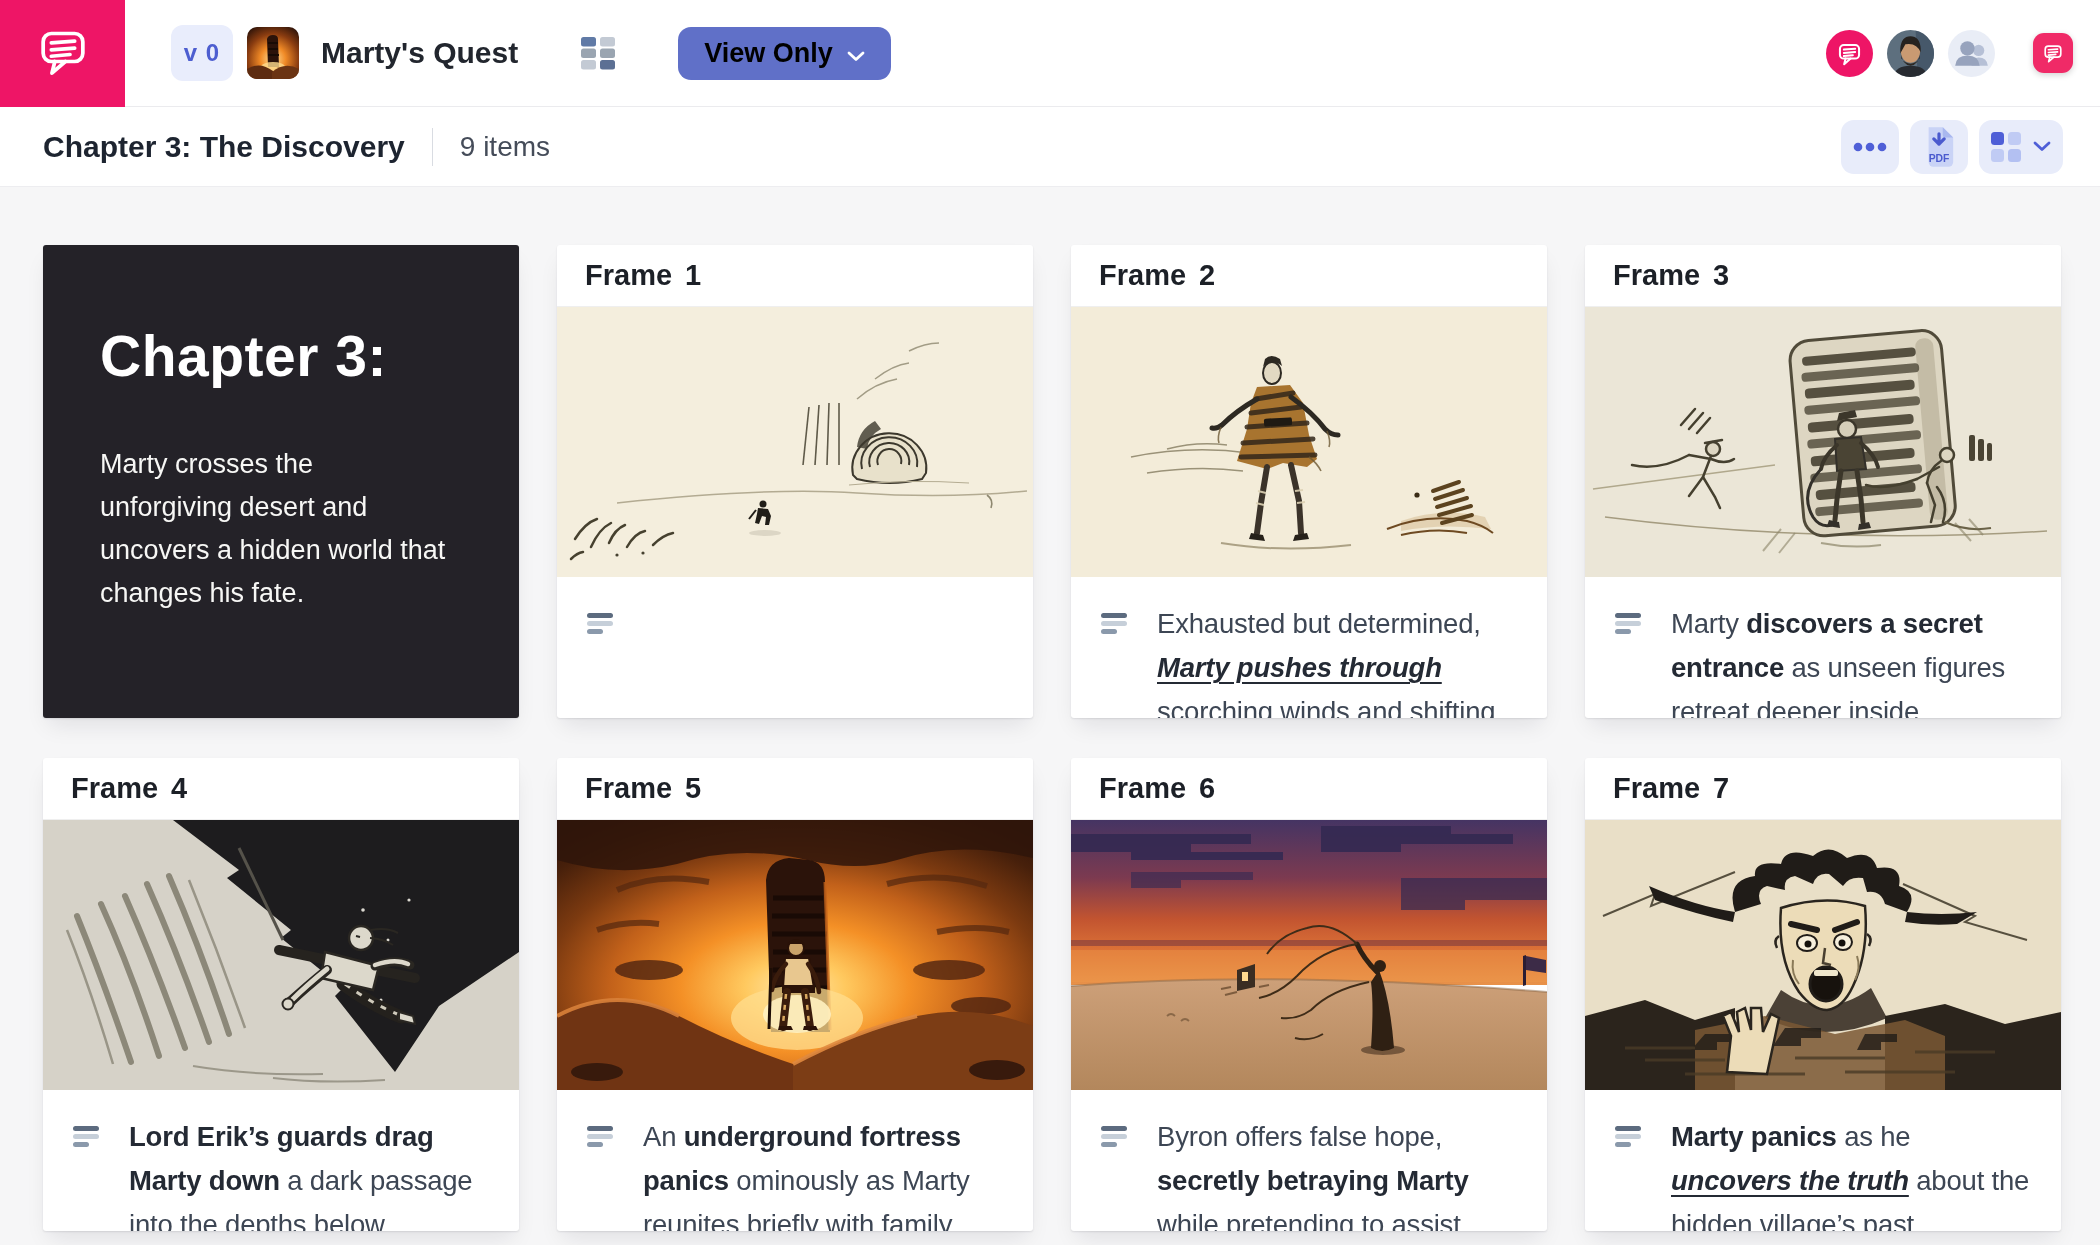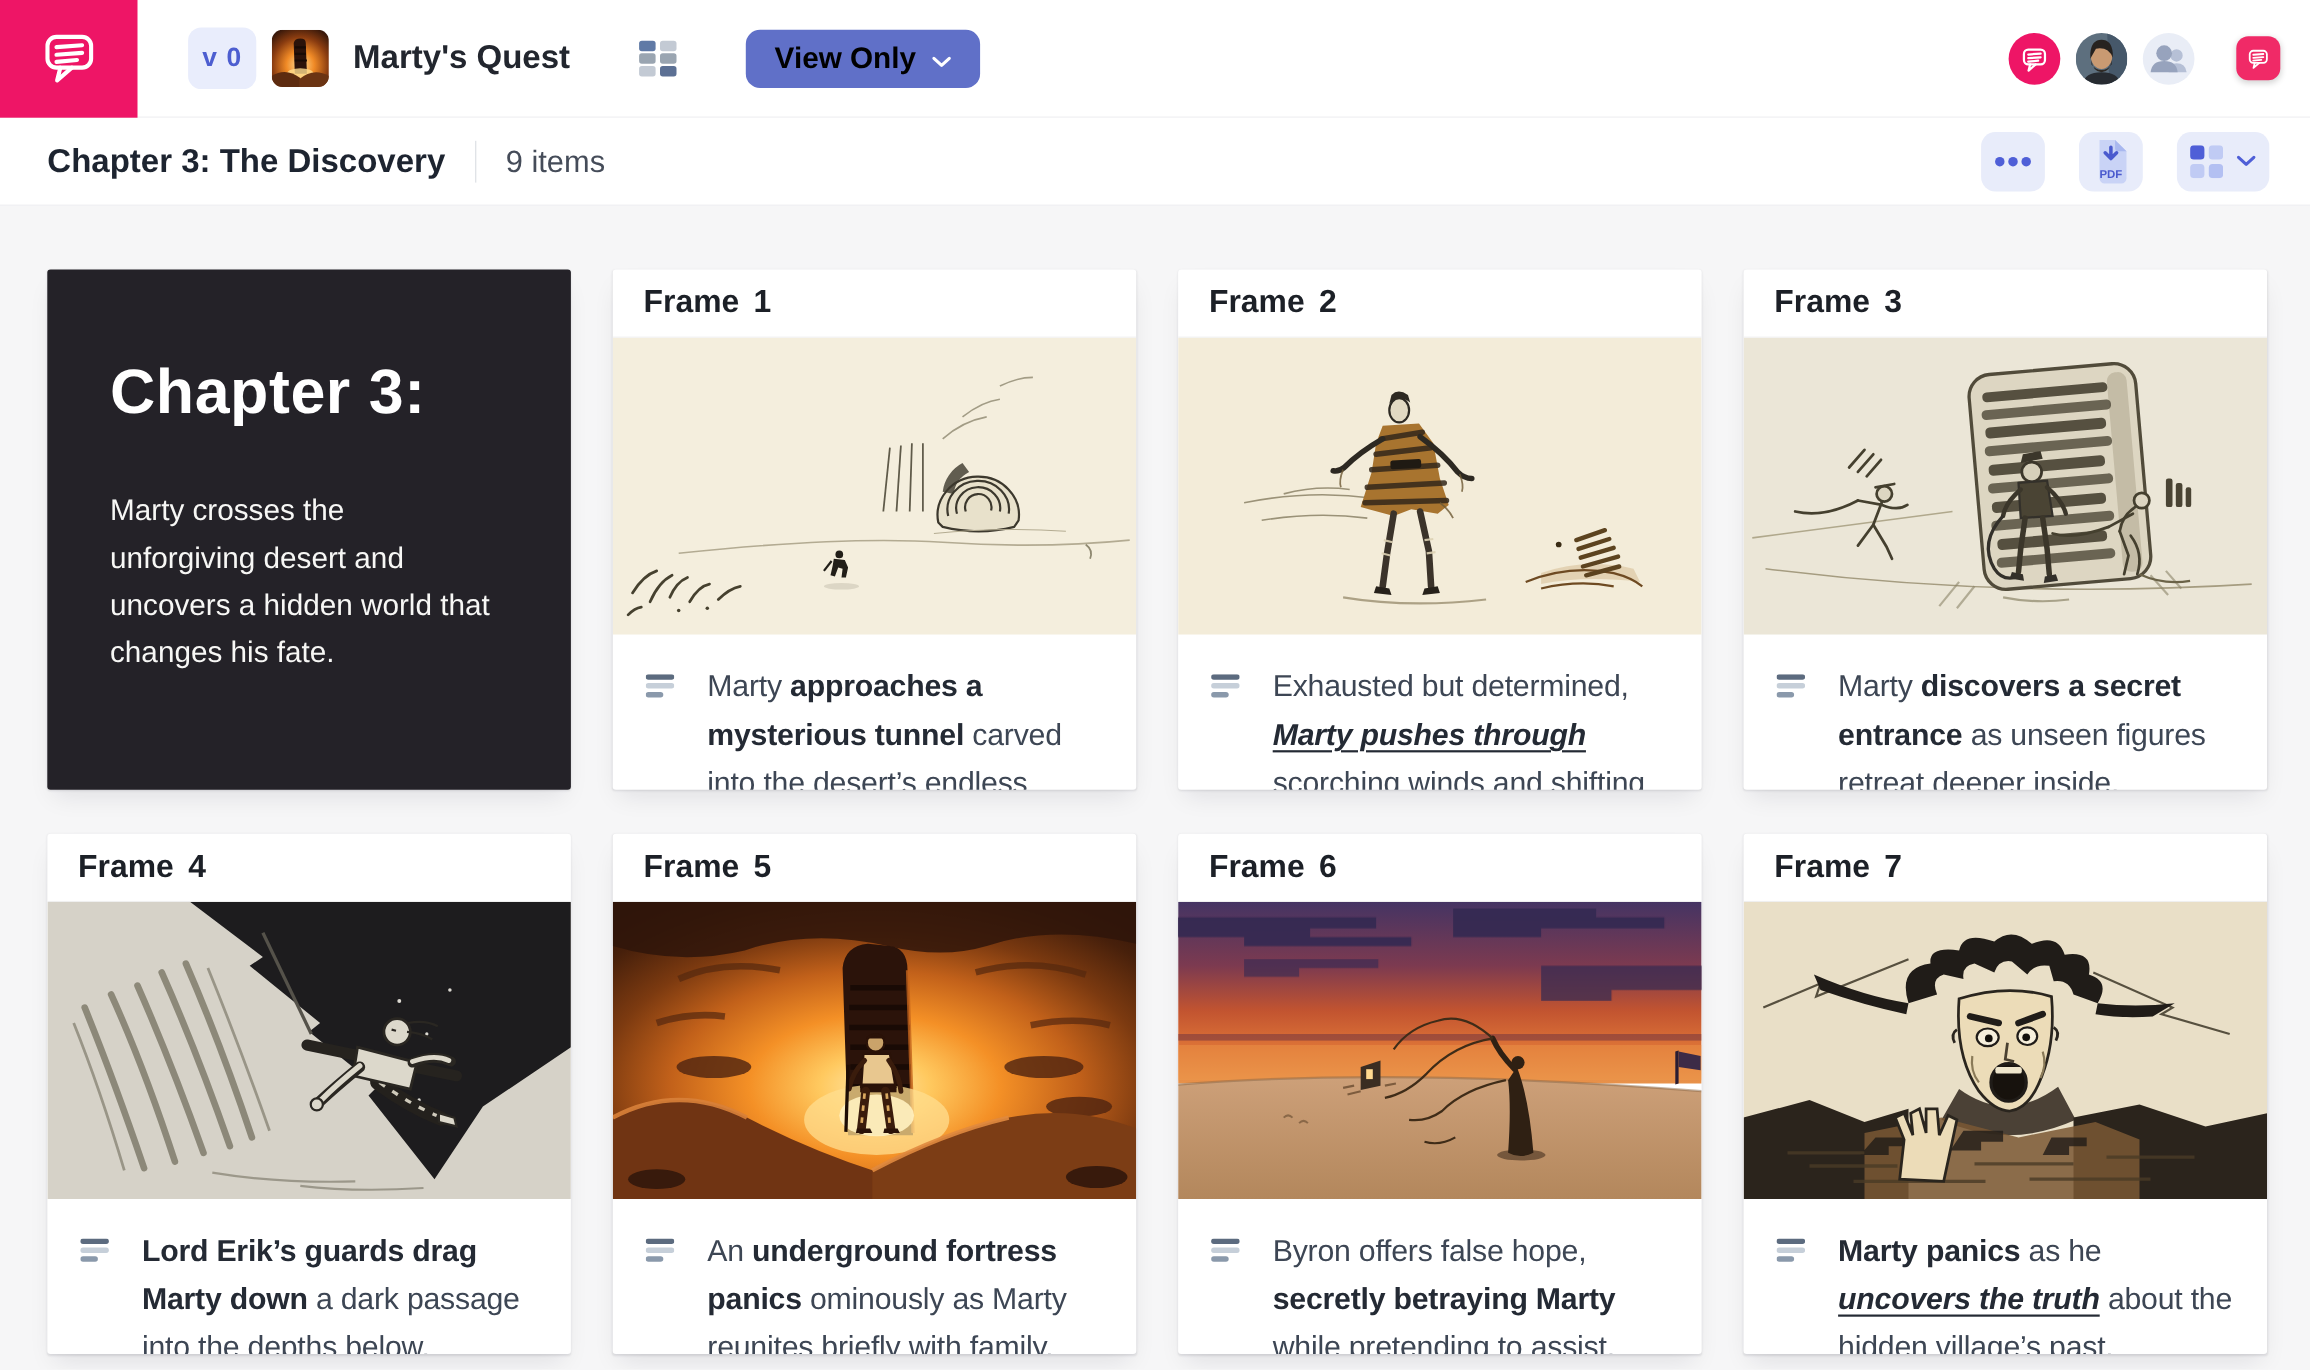"PDF" .tb-btn { margin-left: 31px -> 11px }
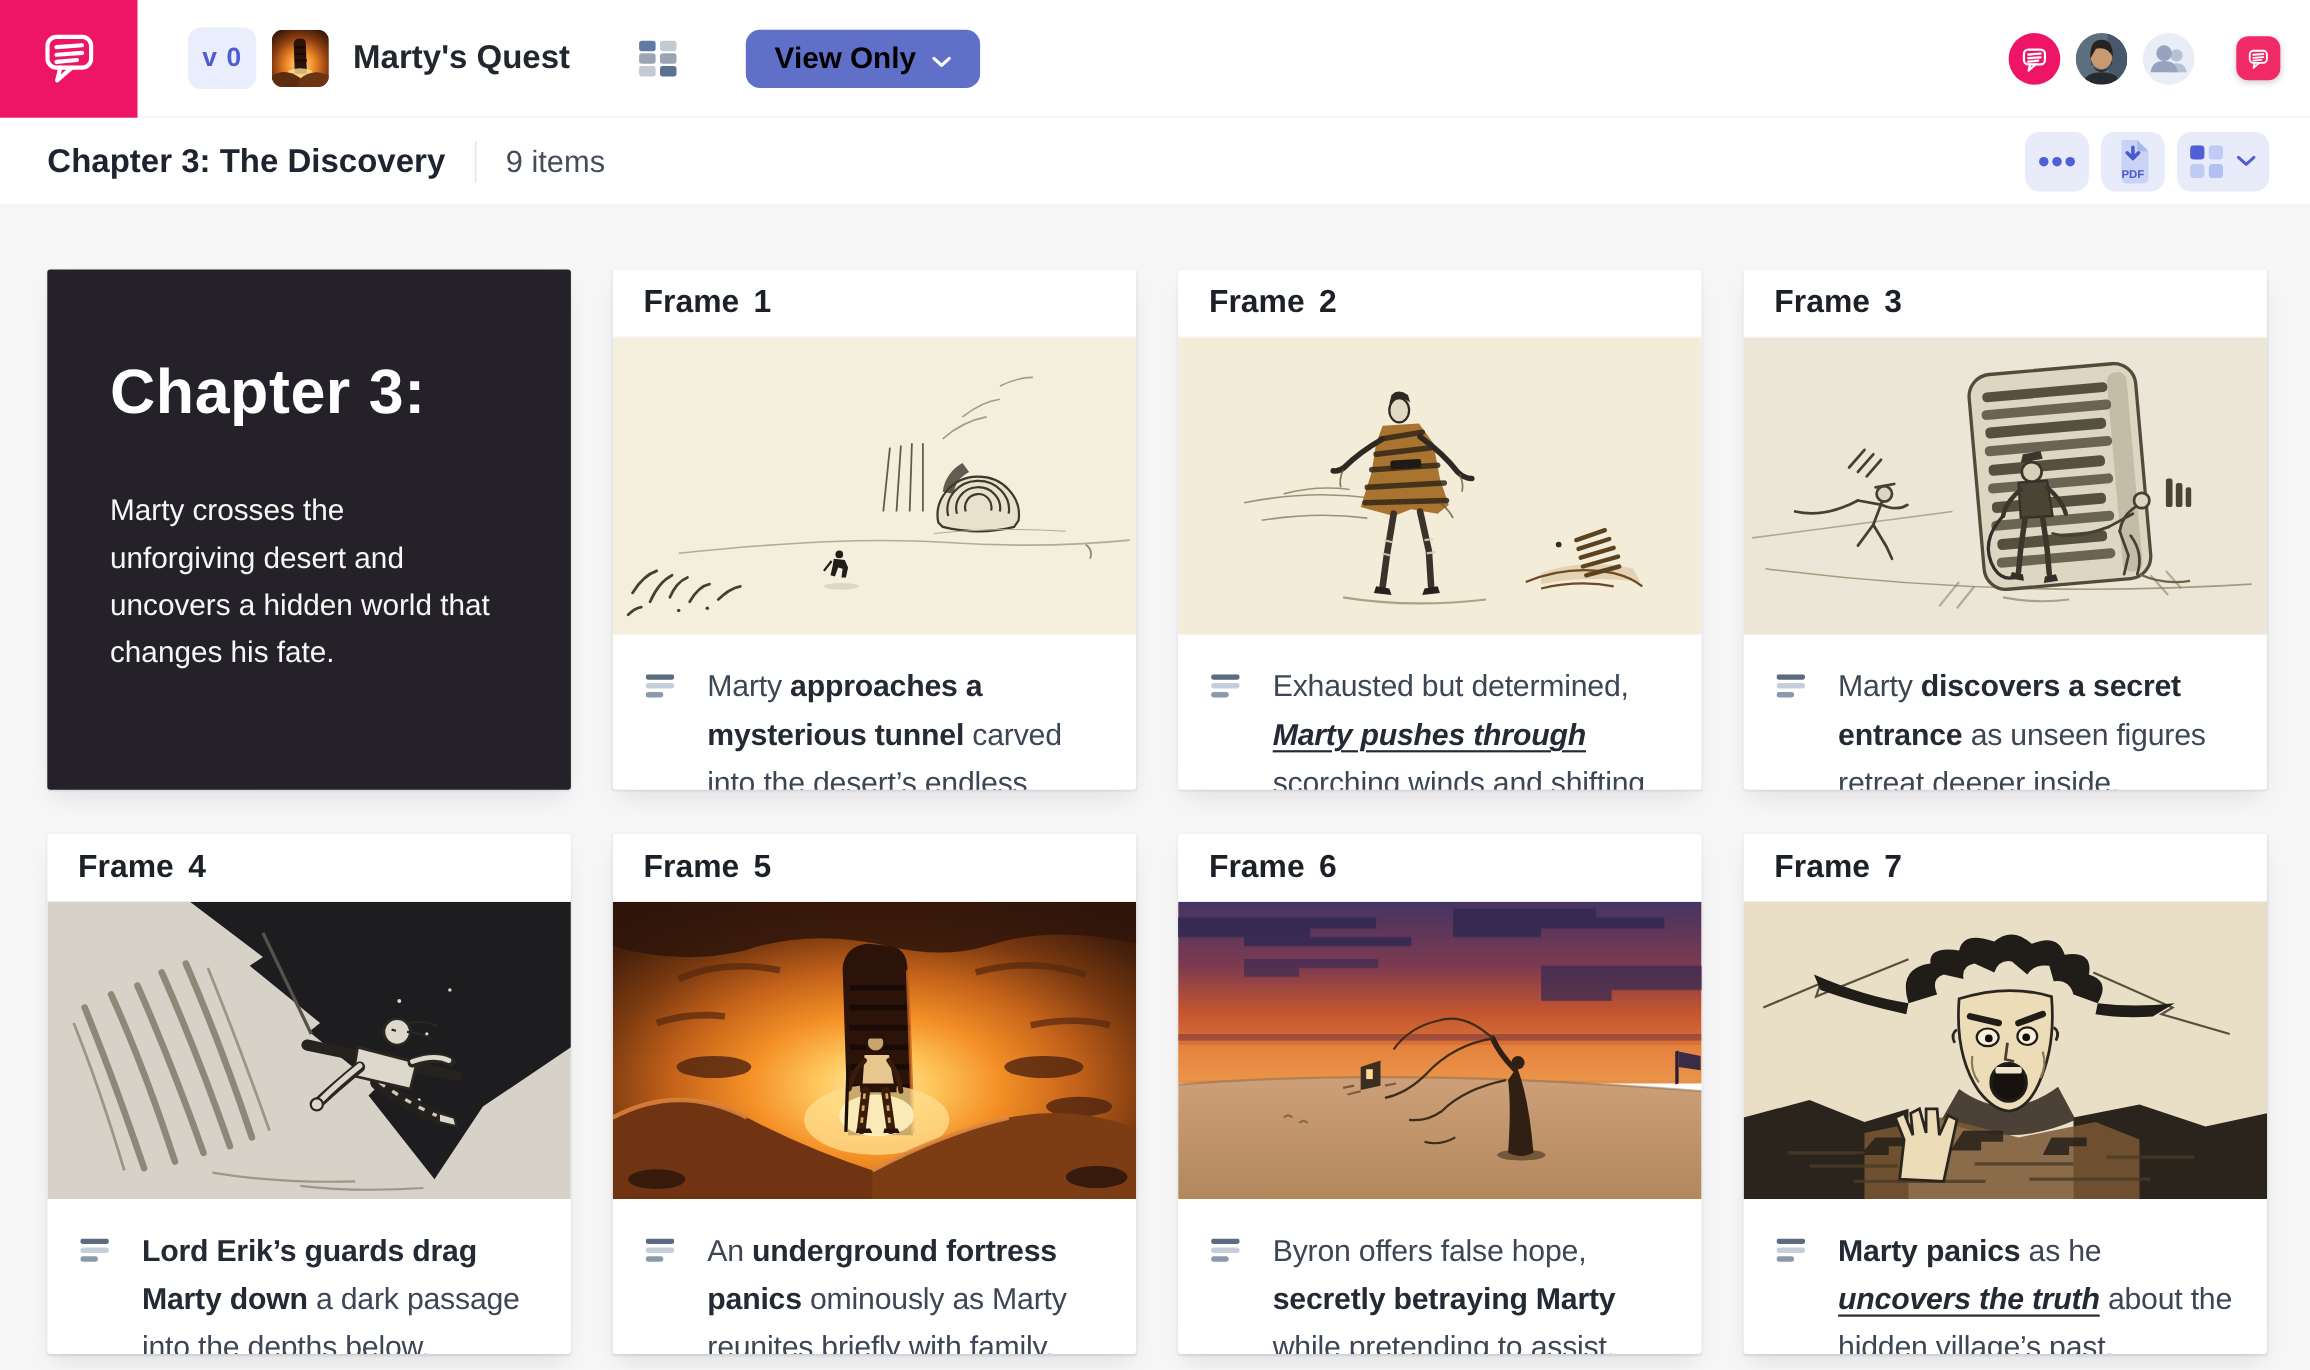"Marty approaches a mysterious tunnel" p.cap-text { html: <p><span>Marty </span><span>approaches a mysterious tunnel</span><span> carved into the desert’s endless </span></p> -> none }
